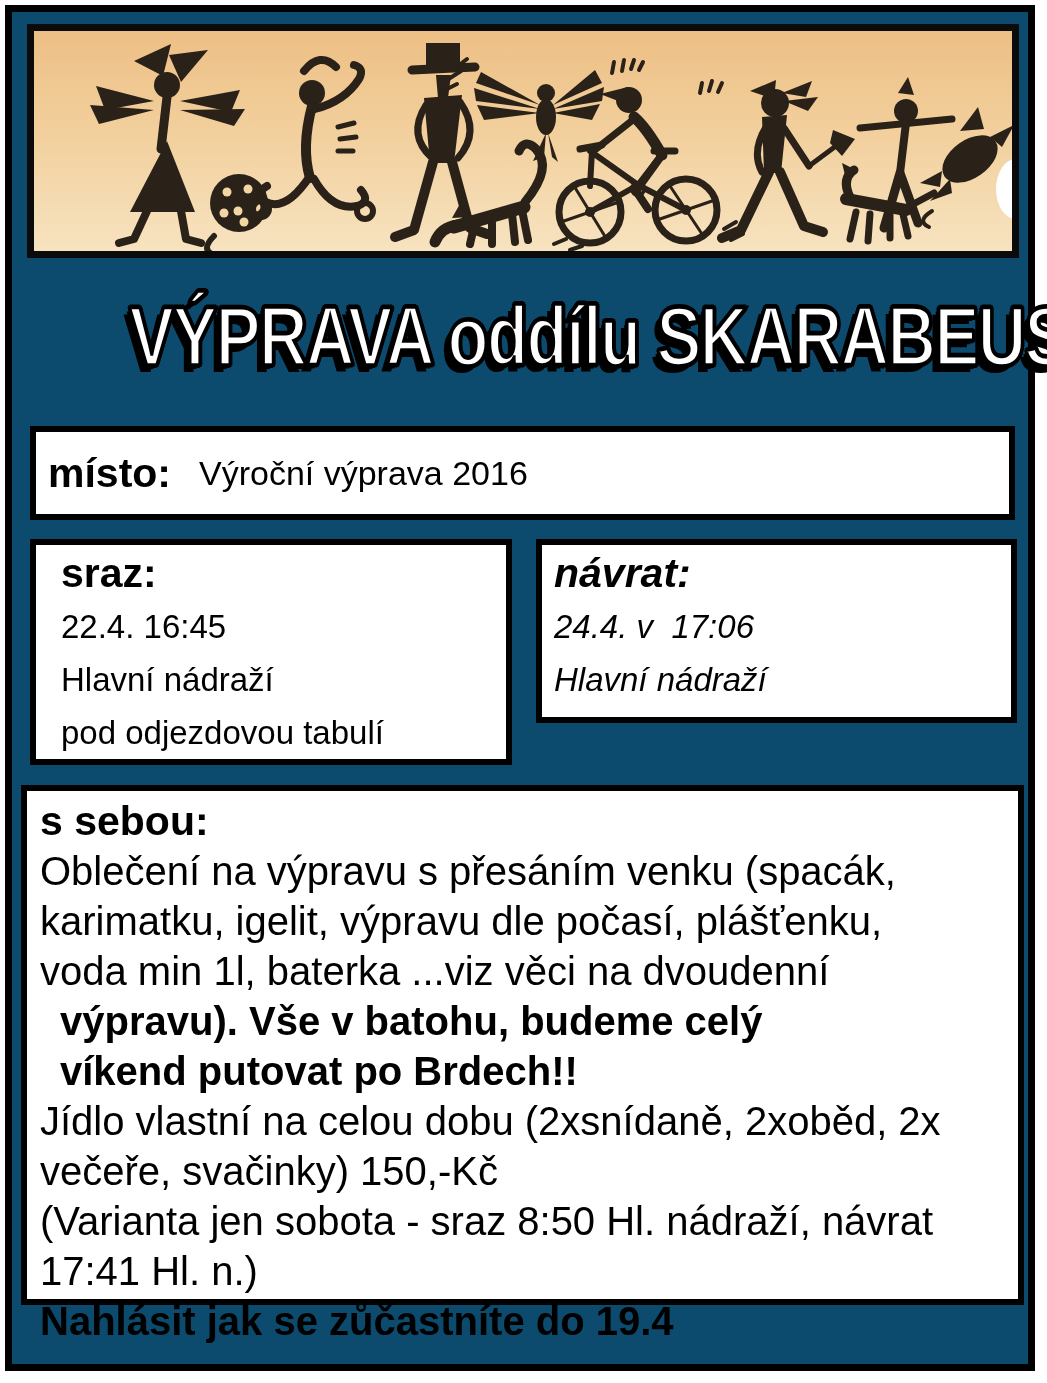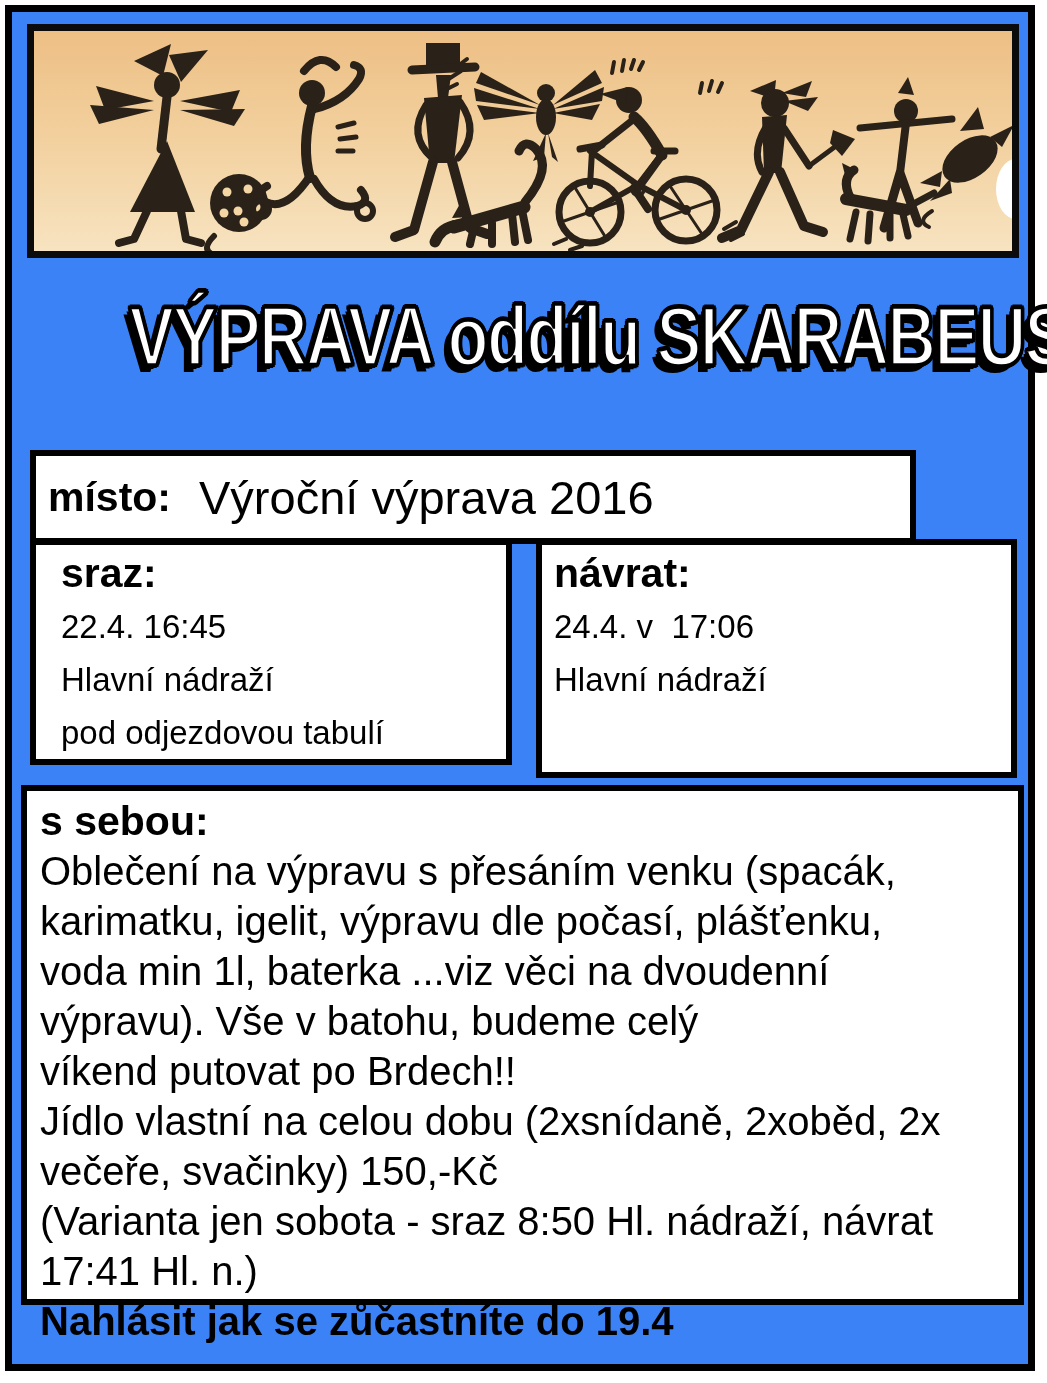"VÝPRAVA oddílu SKARABEUS" .page { background: #3b82f6 -> #0c4a6e }
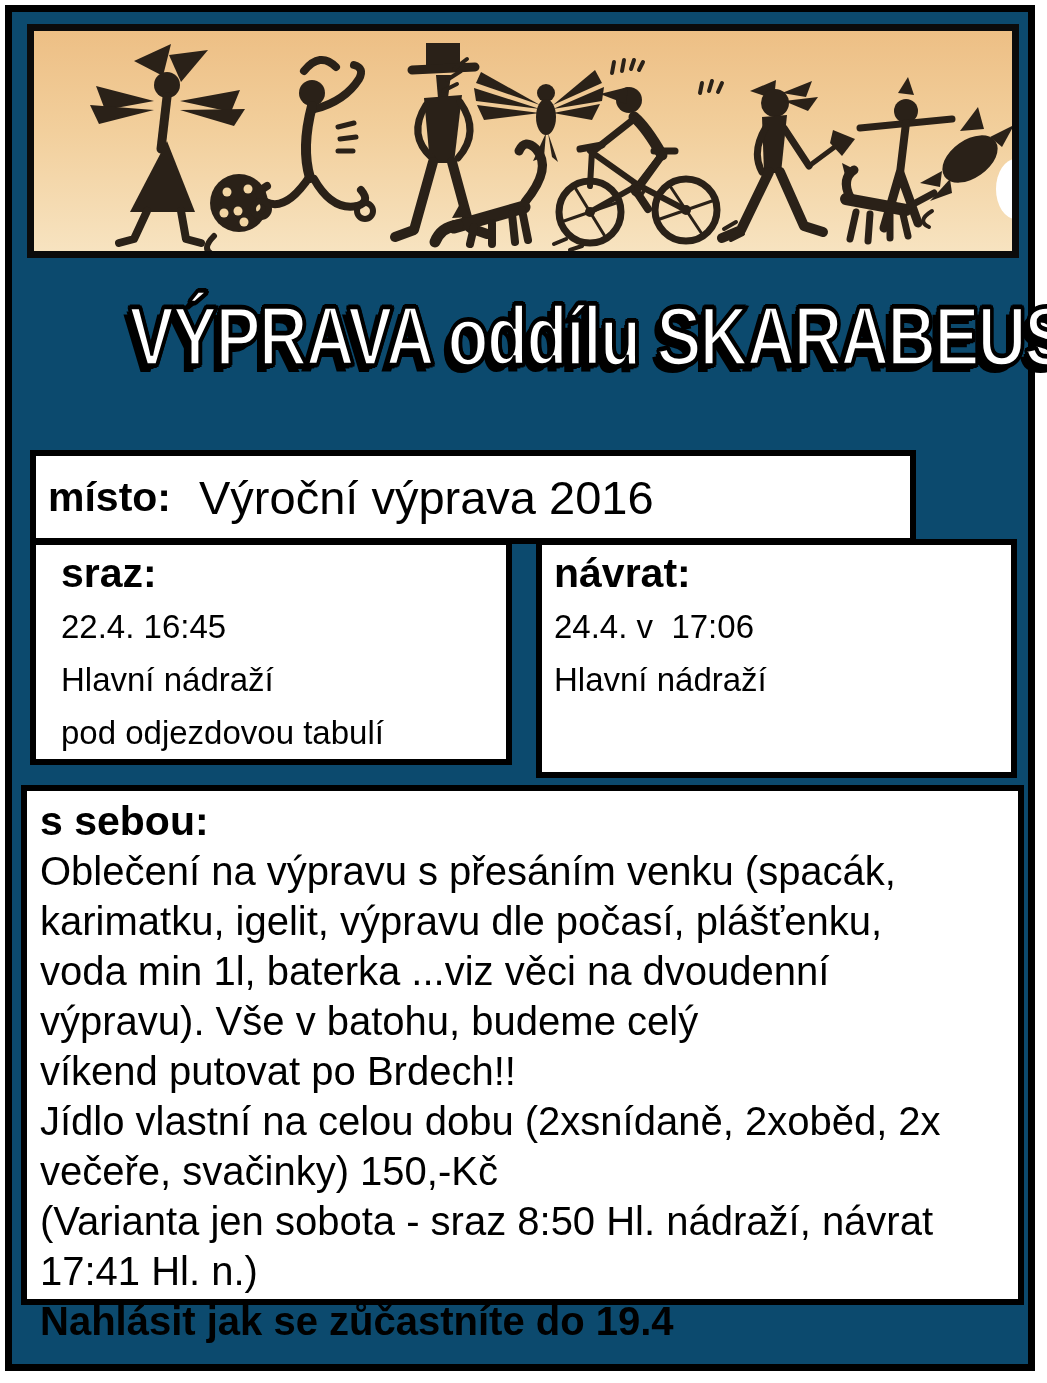"místo:" .misto { margin-top: 24px -> none; width: 886px -> 985px }
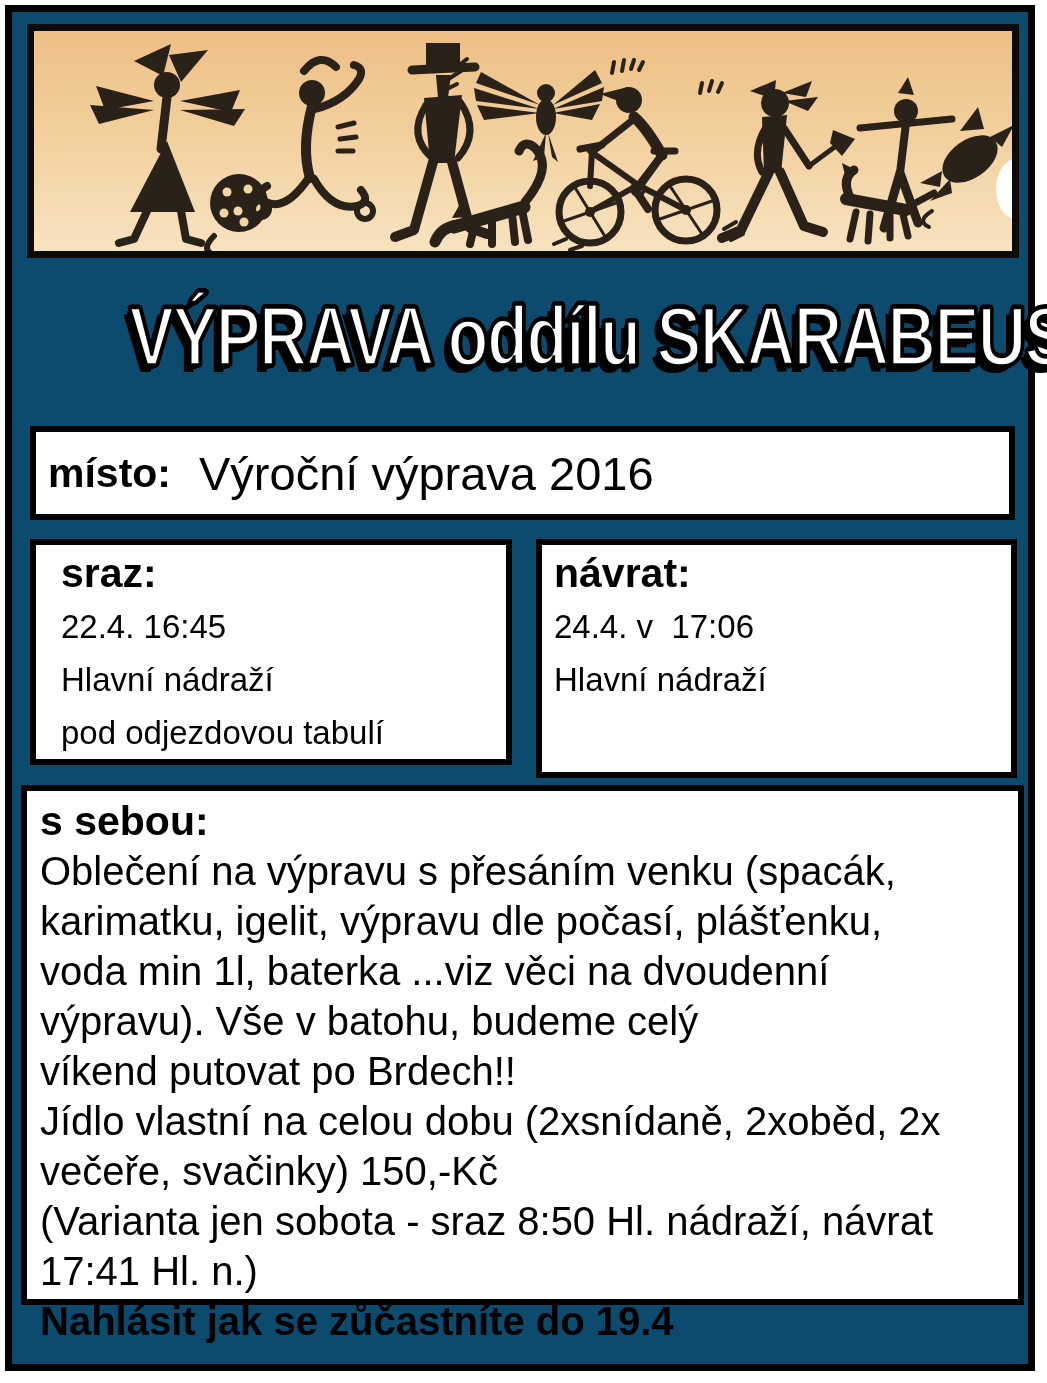"Výroční výprava 2016" .misto .val { font-size: 47px -> 34px }
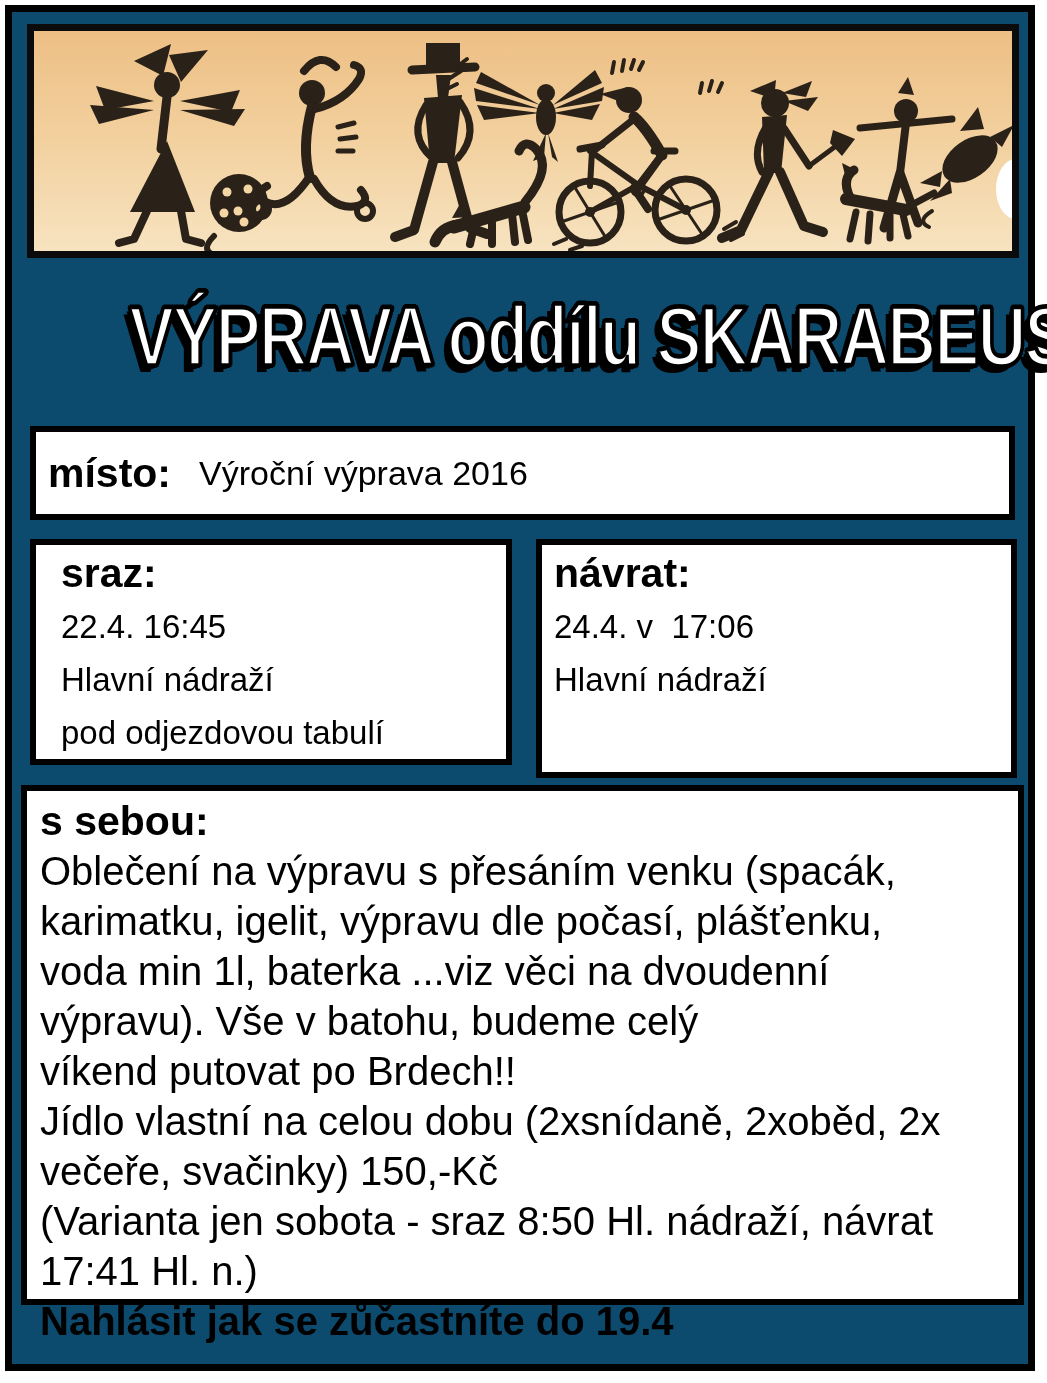"návrat:" .navrat { font-style: none -> italic; height: 239px -> 184px }
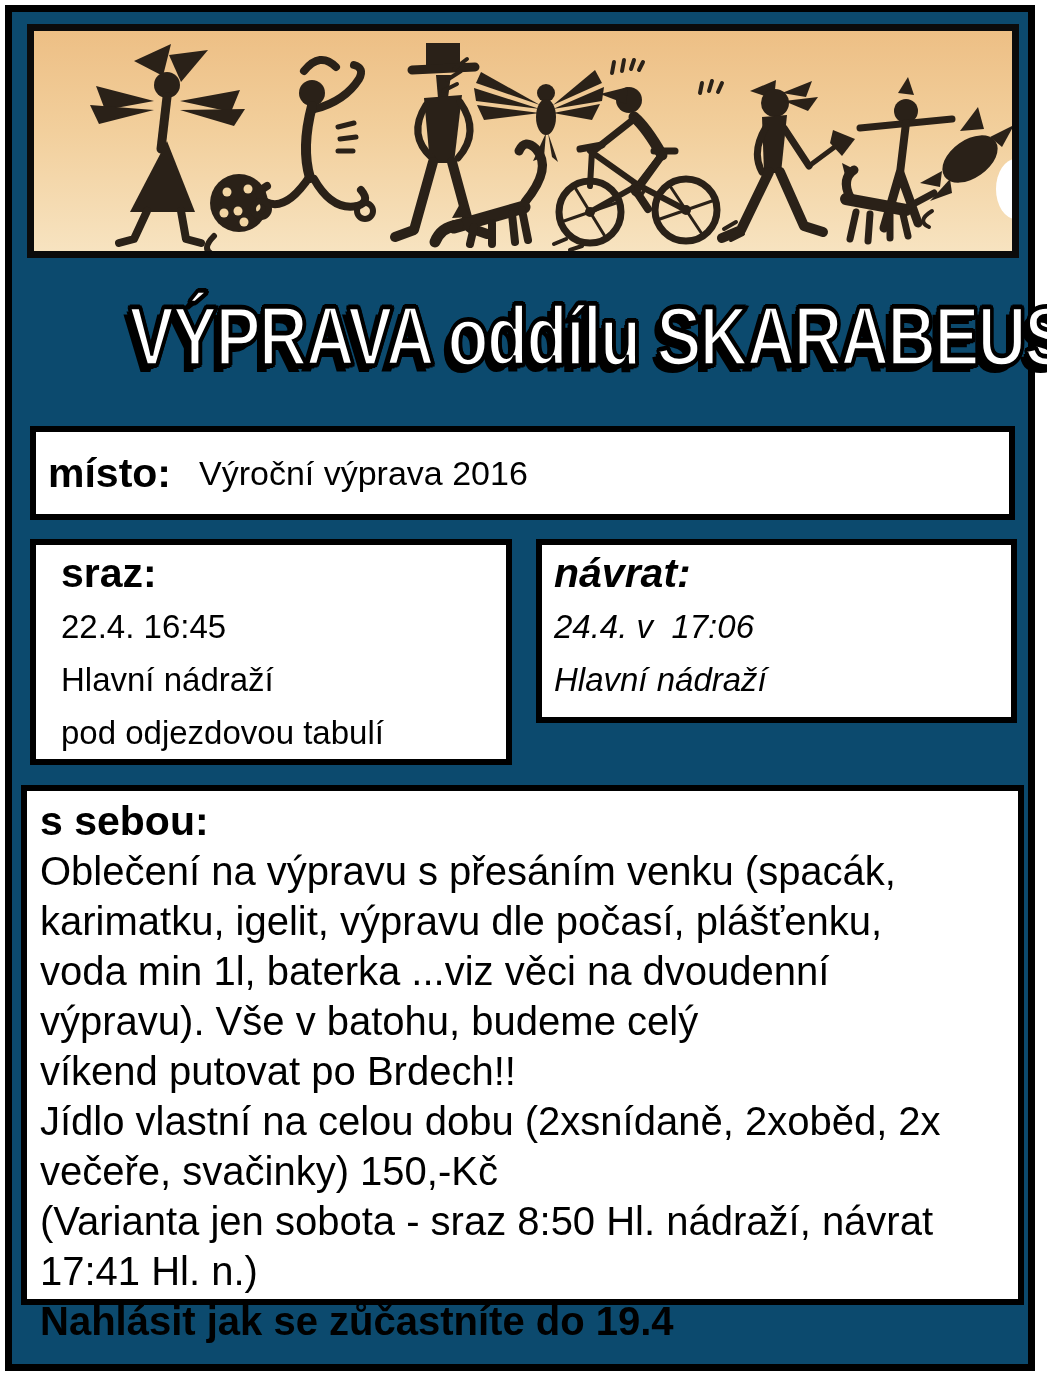"výpravu). Vše v batohu, budeme" .sebou .b { font-weight: normal -> bold; margin-left: none -> 20px }
